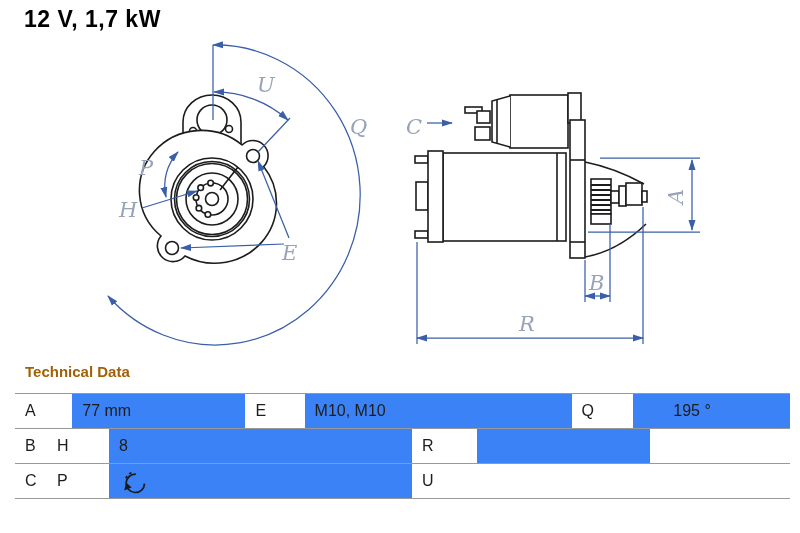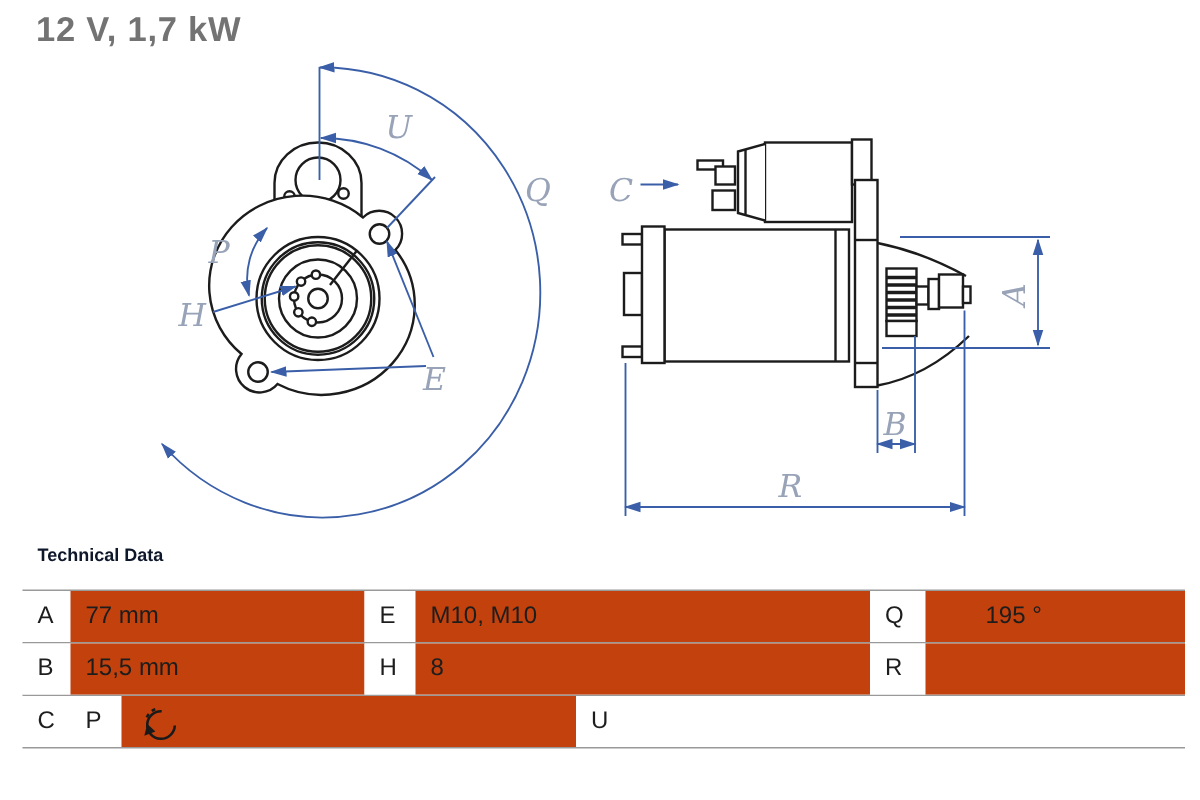"12 V, 1,7 kW" .power-title { color: #737373 -> #000000 }
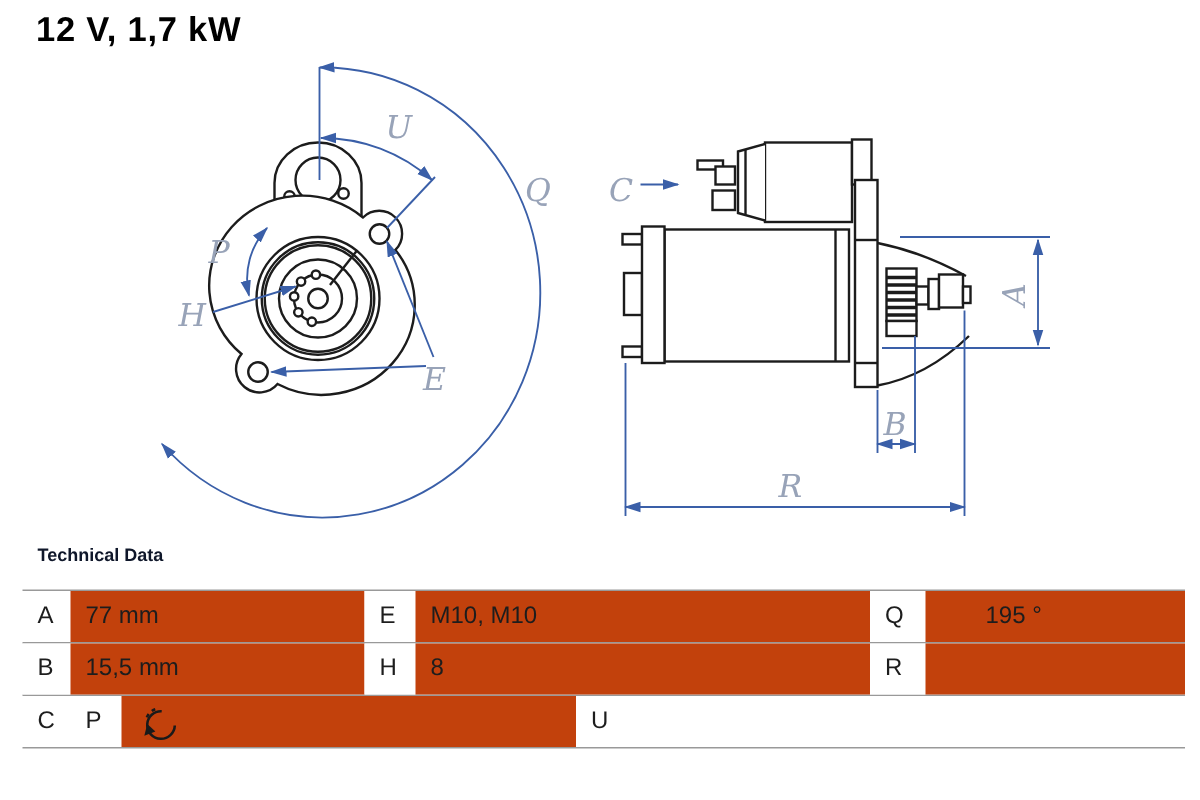"Technical Data" .tech-title { color: #0f172a -> #a16207; font-size: 12px -> 15px }
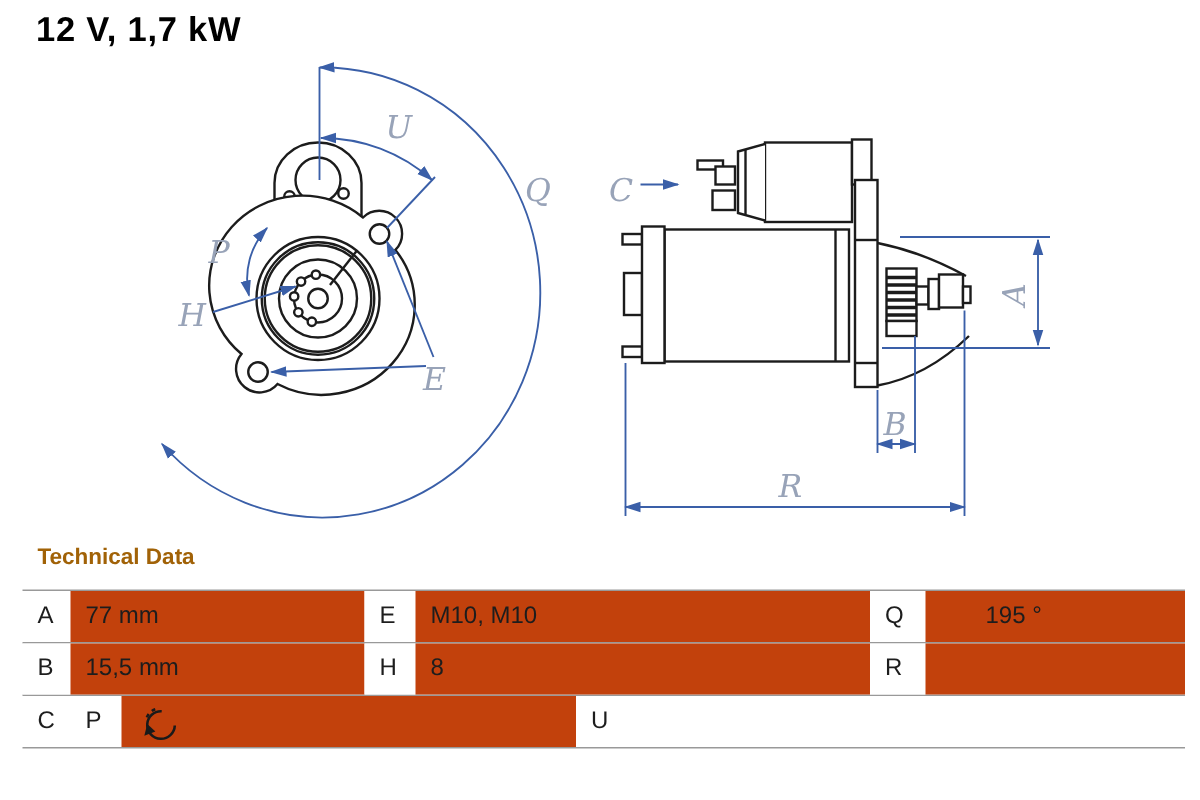"77 mm" .vcell { background: #c2410c -> #3b82f6; margin-left: none -> 28px }
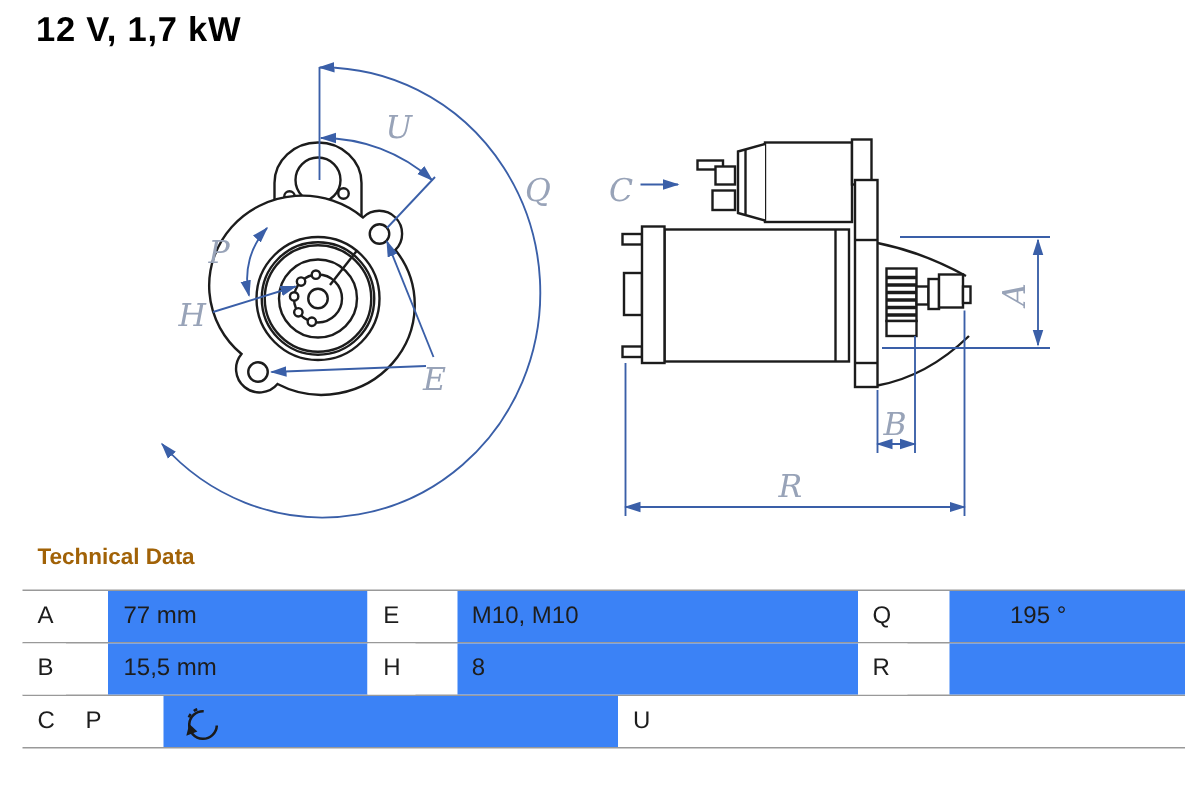"15,5 mm" div.cell { html: <div>15,5 mm</div> -> none }
